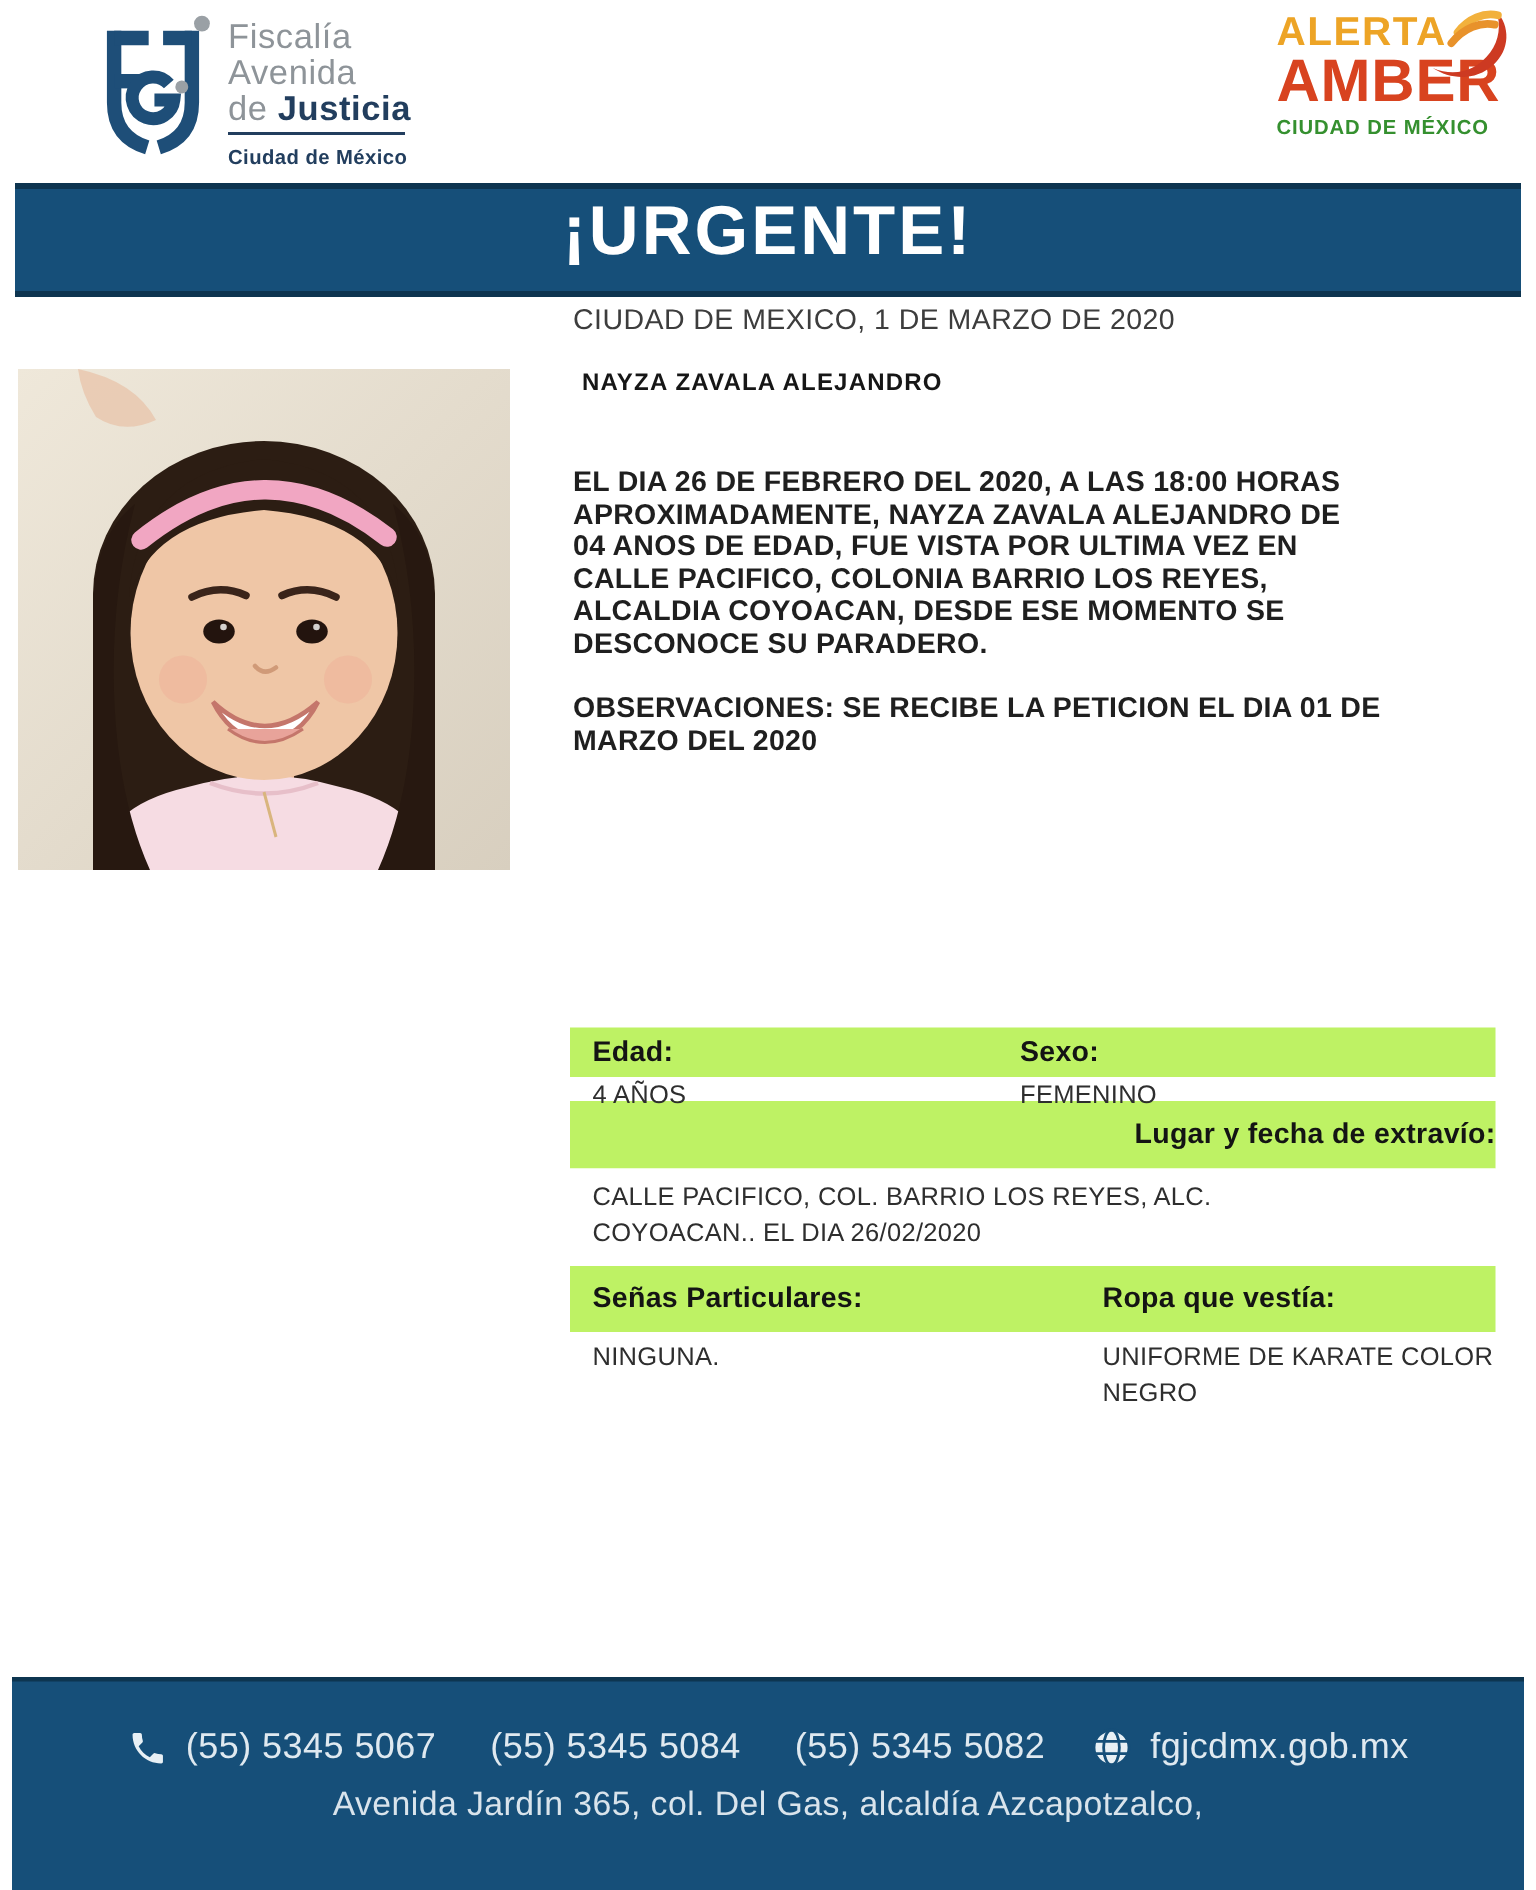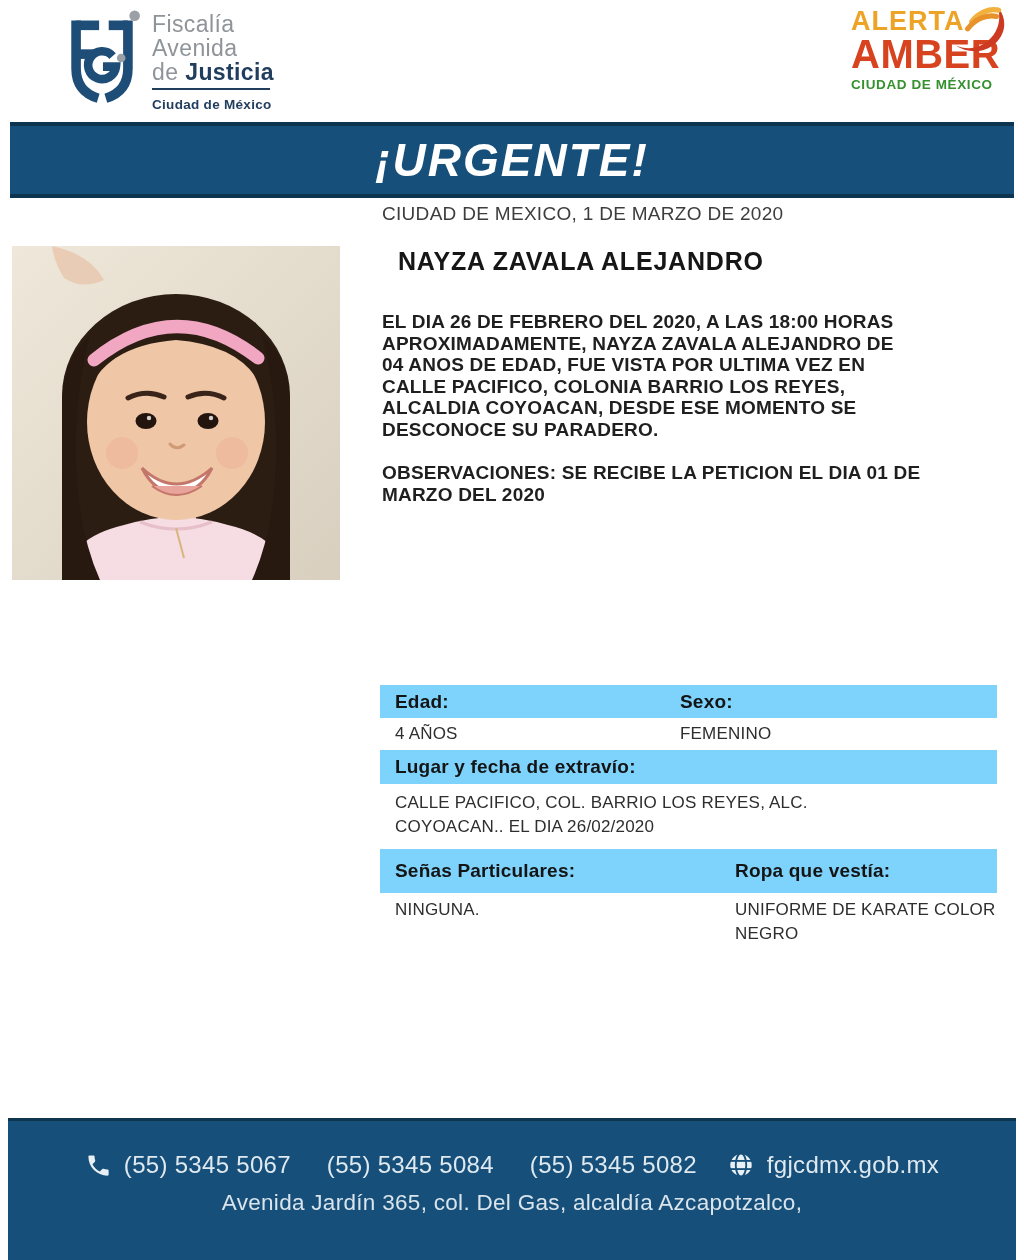"¡URGENTE!" .banner { align-items: center -> none; font-style: italic -> none }
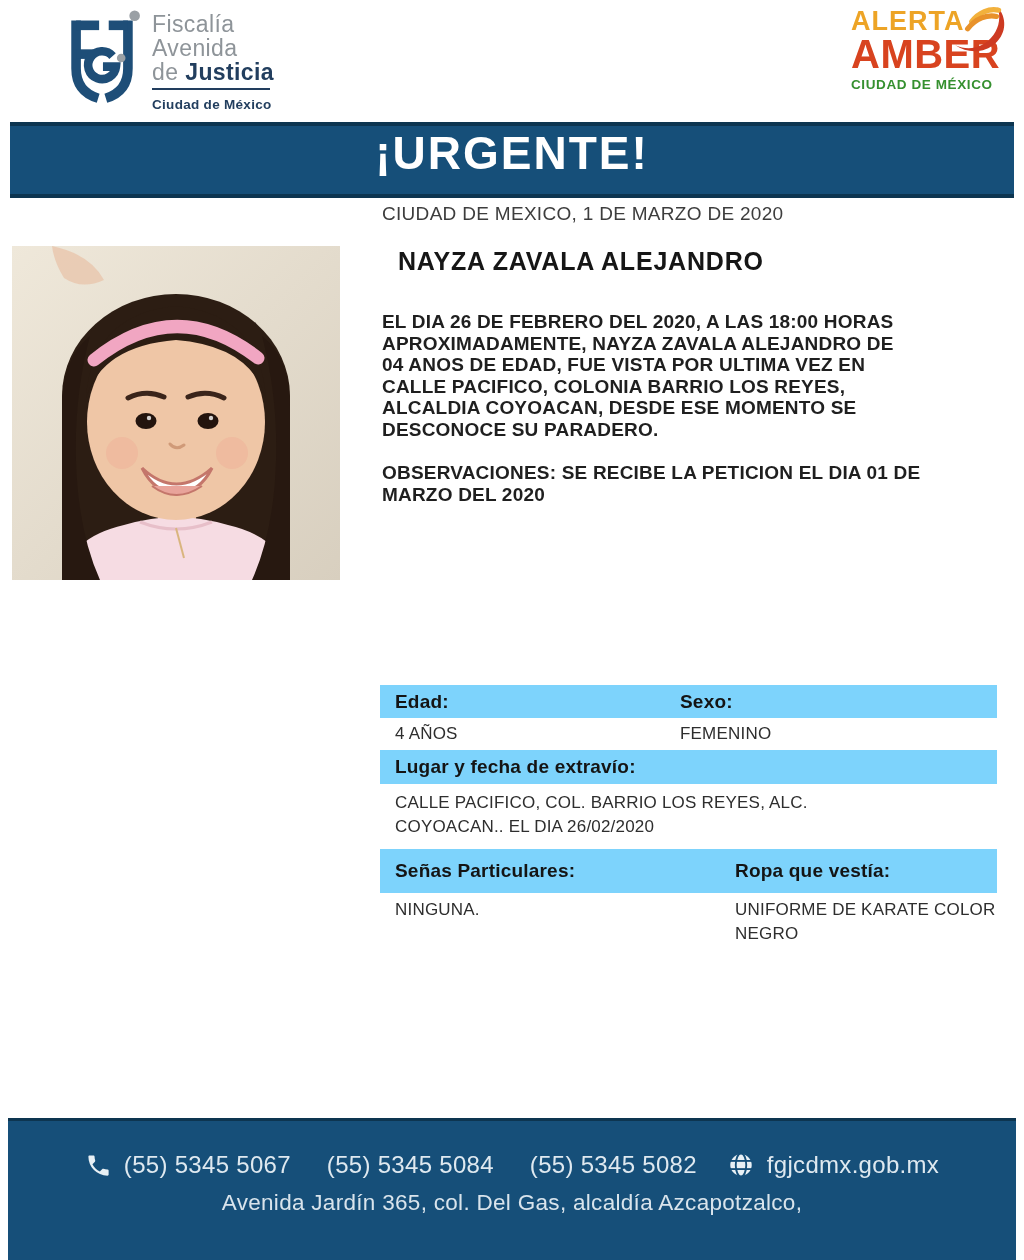"NAYZA ZAVALA ALEJANDRO" .victim-name { font-size: 25px -> 16px; left: 398px -> 388px }
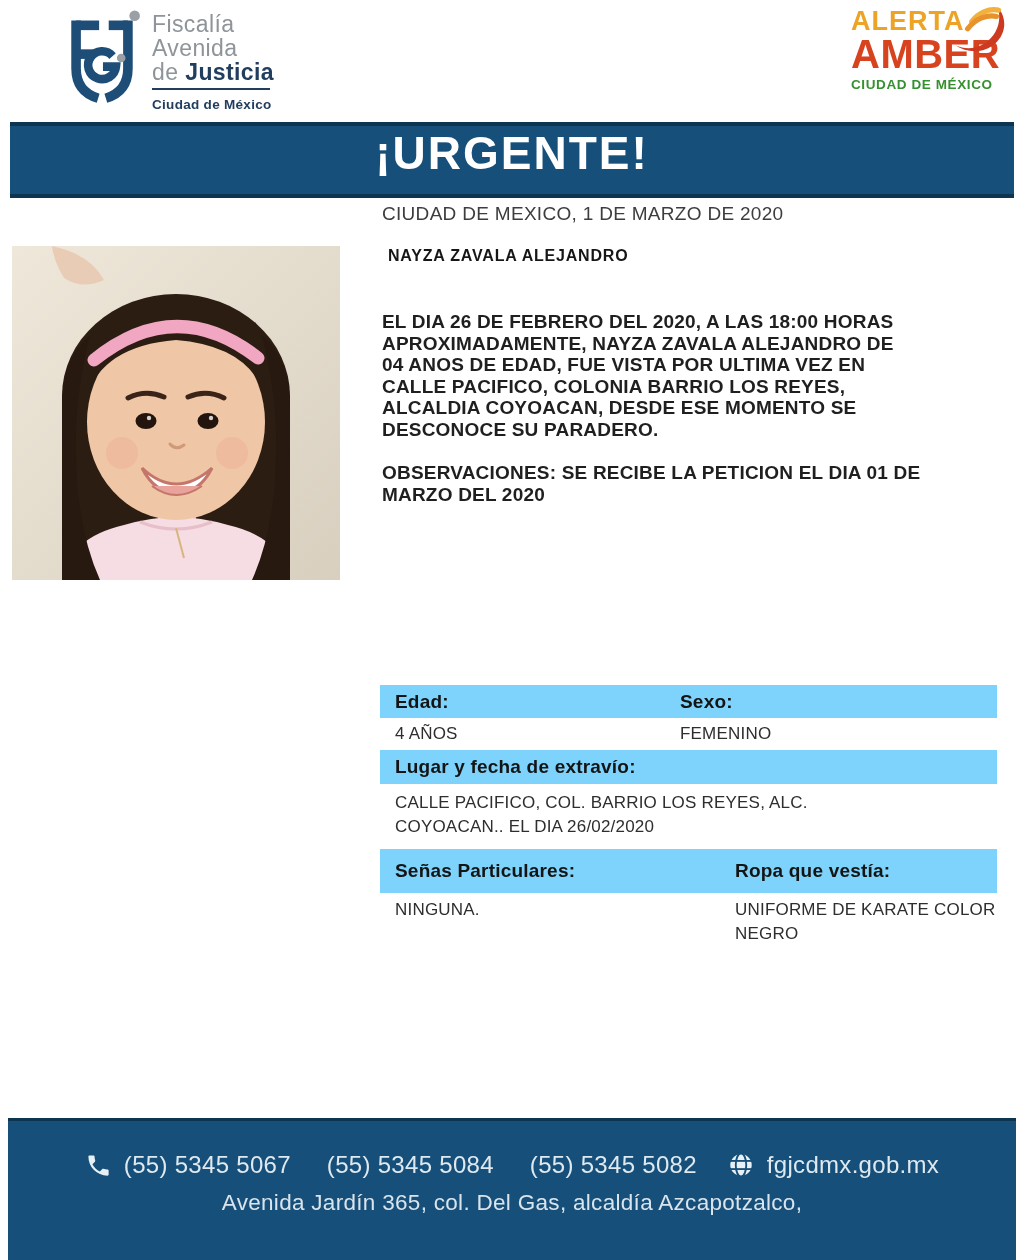"Edad:" .d-bar { background: #7dd3fc -> #bef264 }
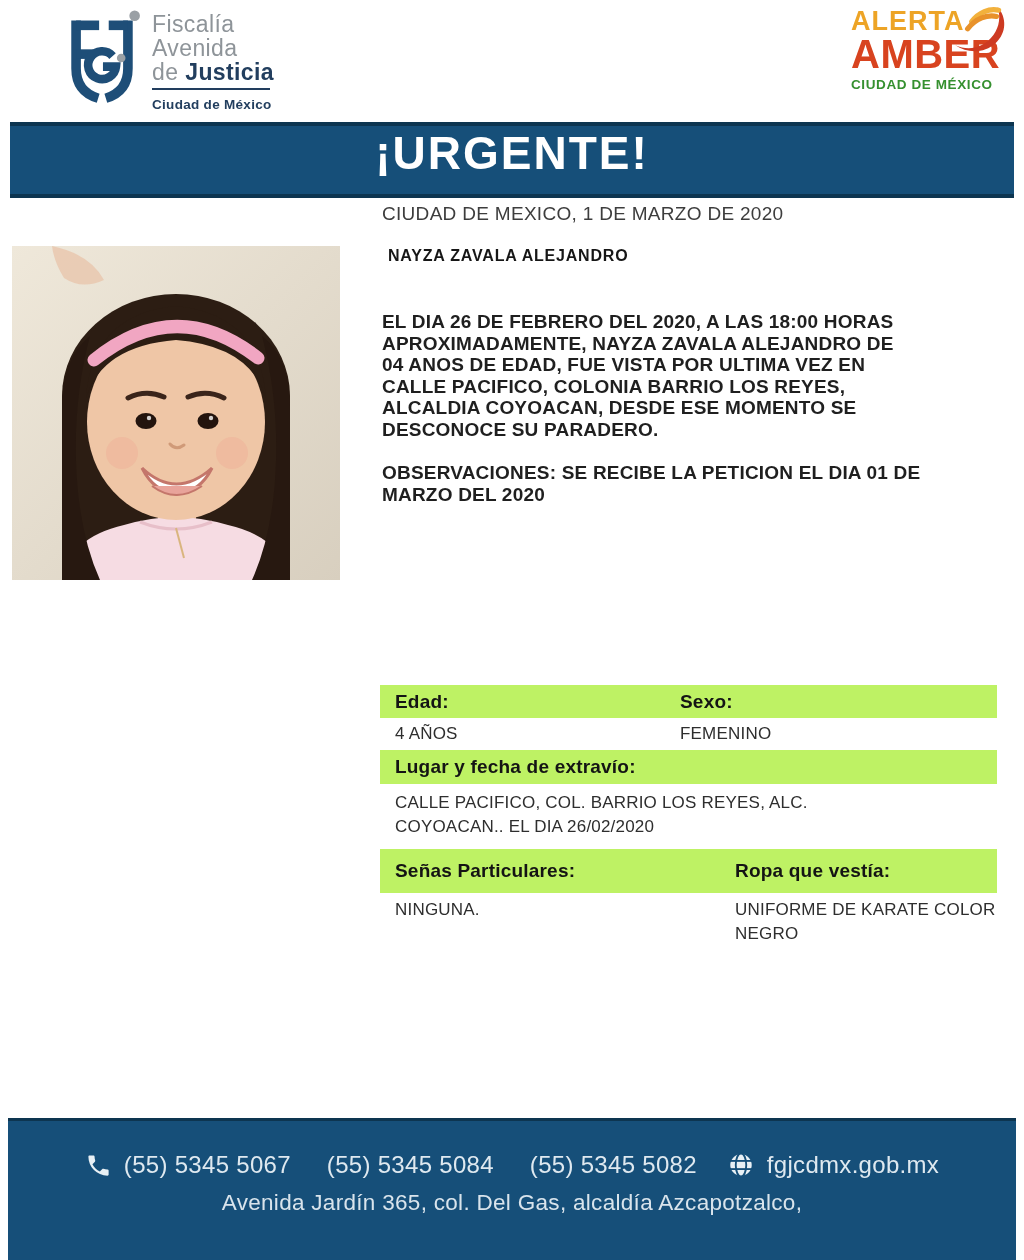"4 AÑOS" .d-vals.cols2a { height: 32px -> 16px }
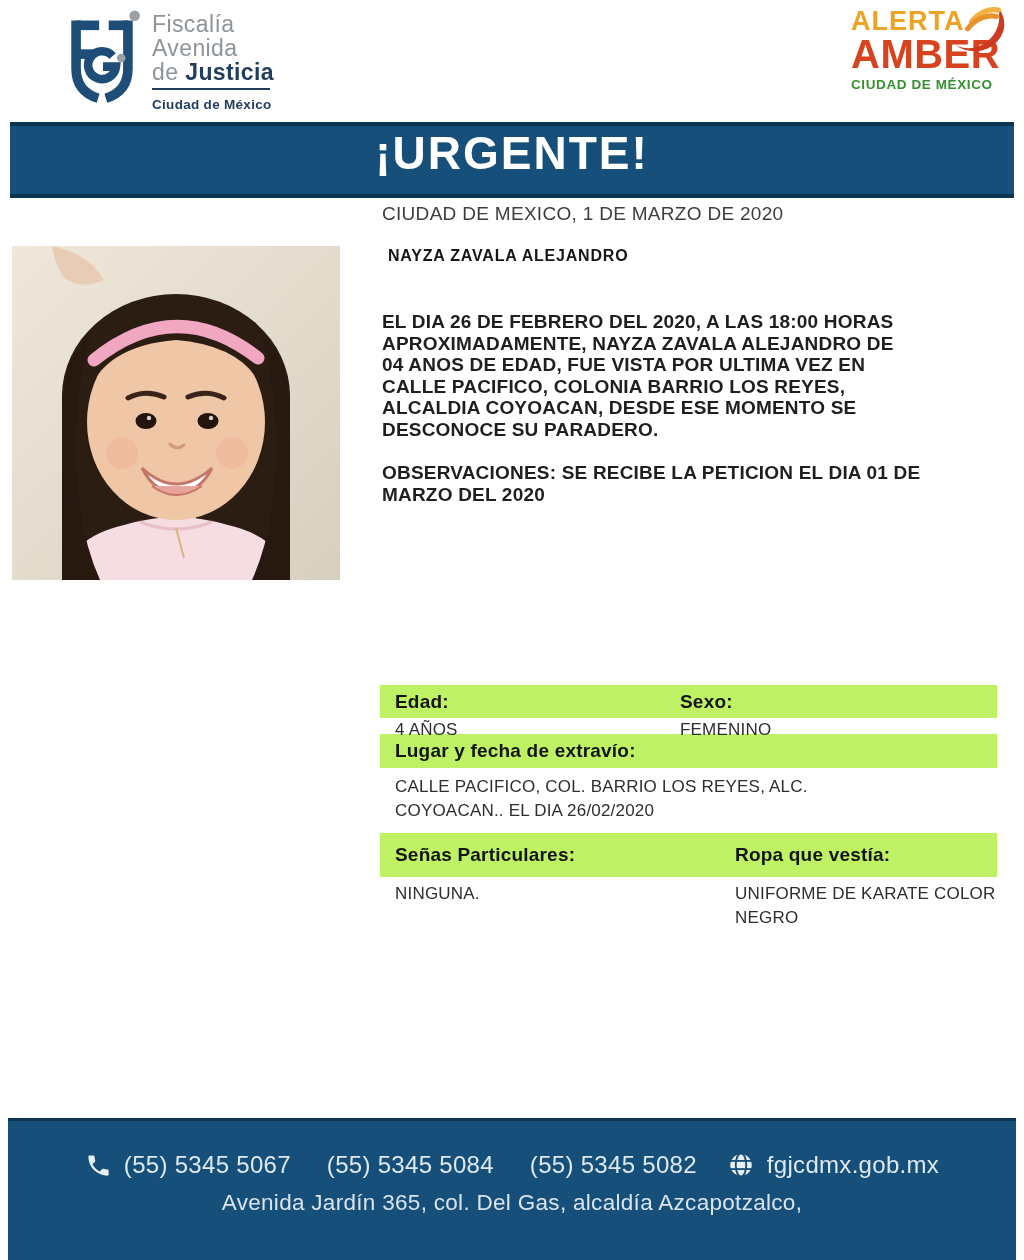"Lugar y fecha de extravío:" .d-bar.full { height: 34px -> 45px; text-align: none -> right }
